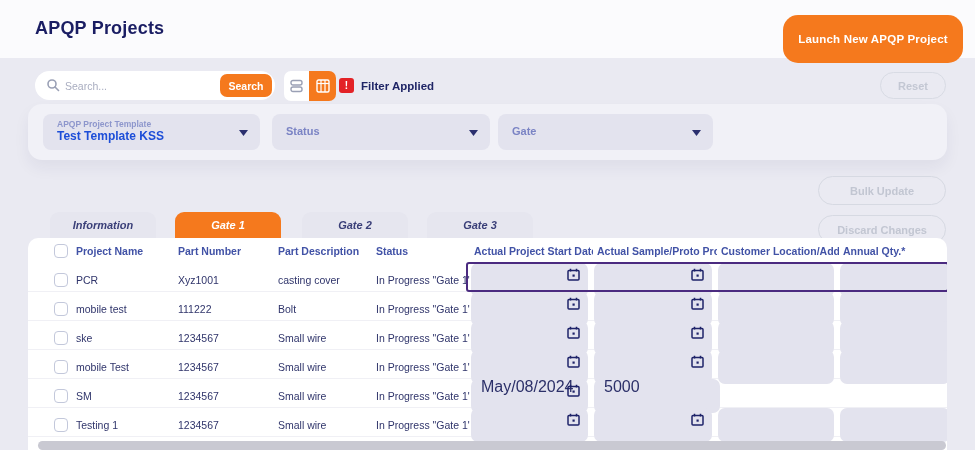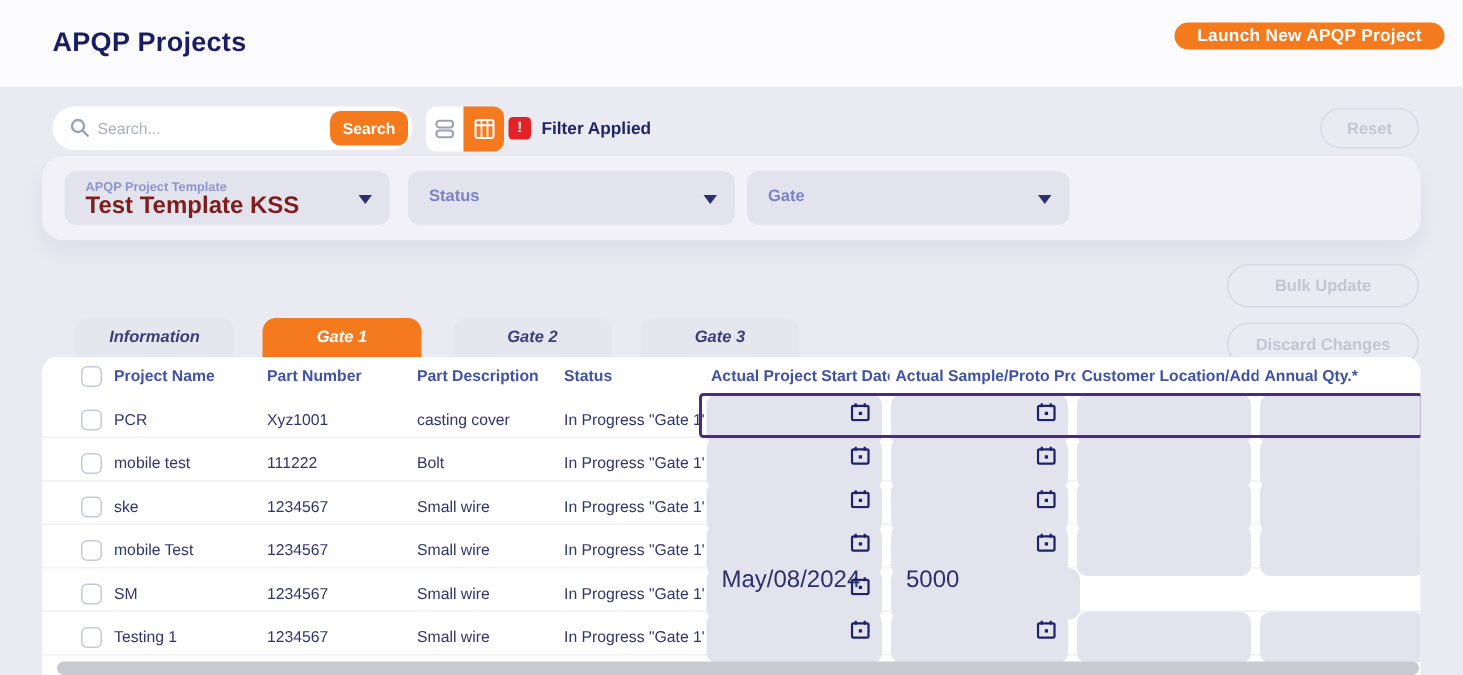"Launch New APQP Project" .launch-btn { height: 18px -> 48px }
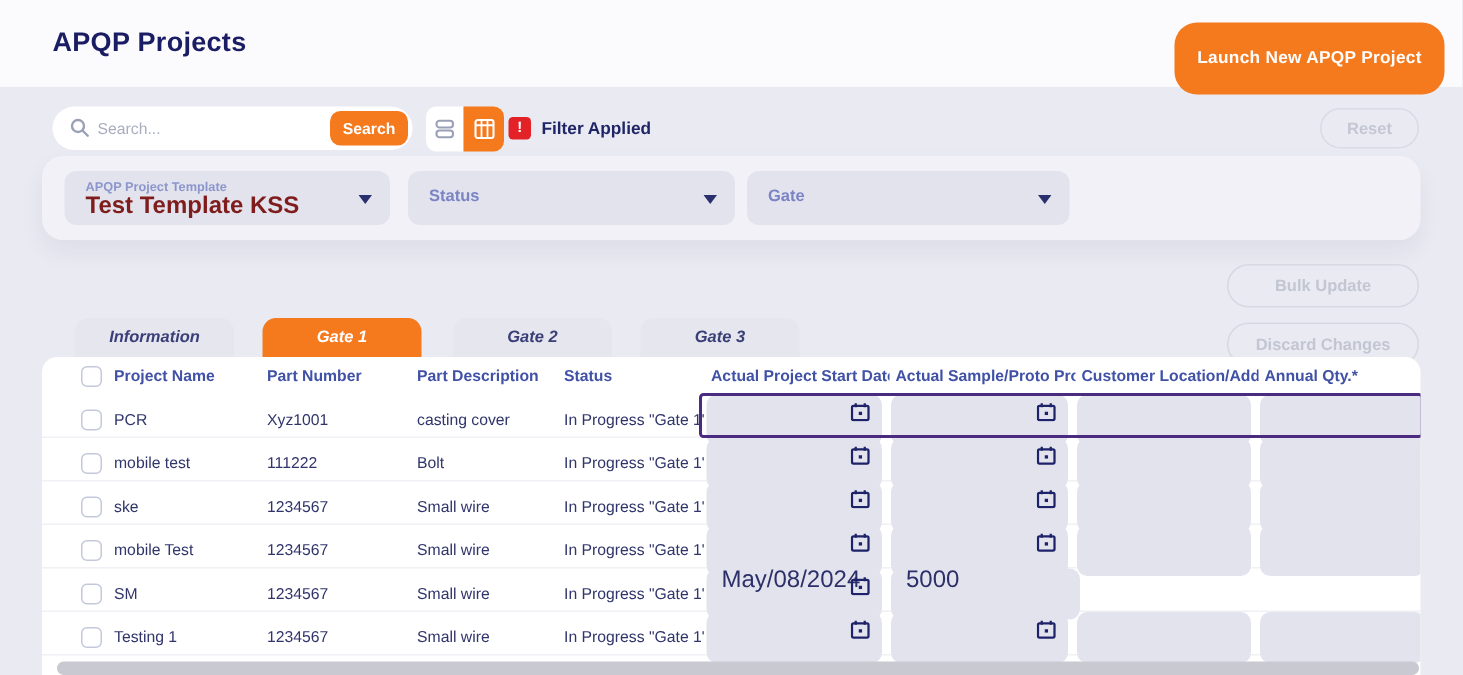"Test Template KSS" .dd-value { color: #7f1d1d -> #1d4ed8; font-size: 16px -> 12px }
